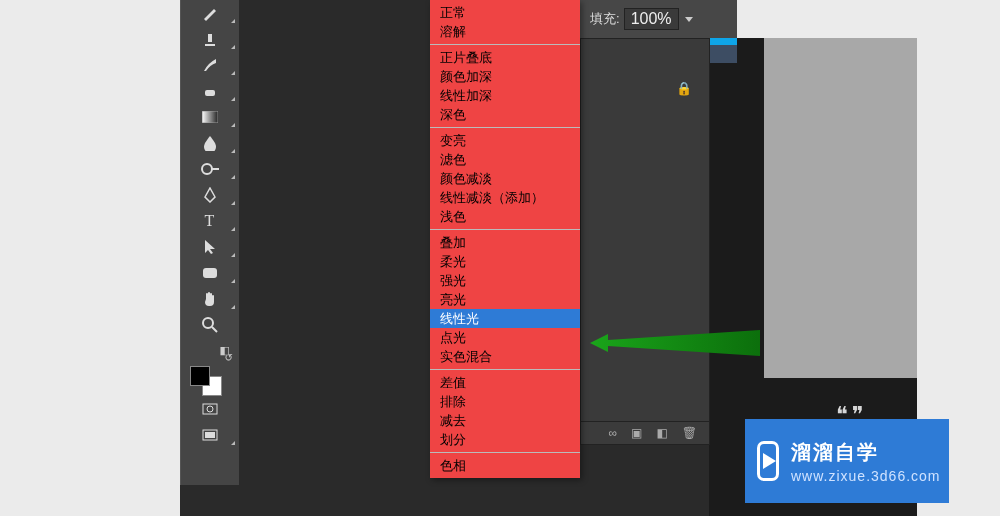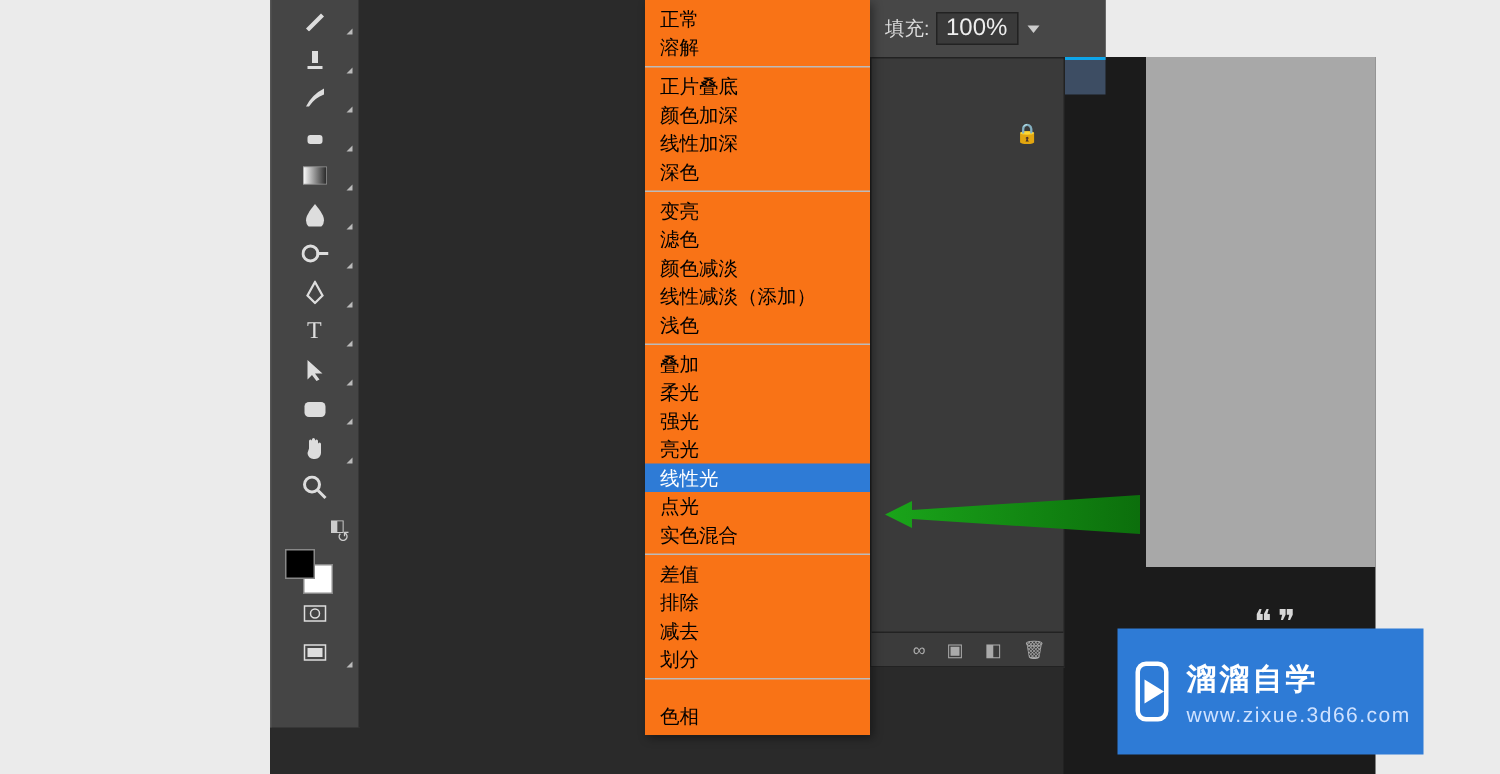"正常" .menu { background: #f97316 -> #ef4444 }
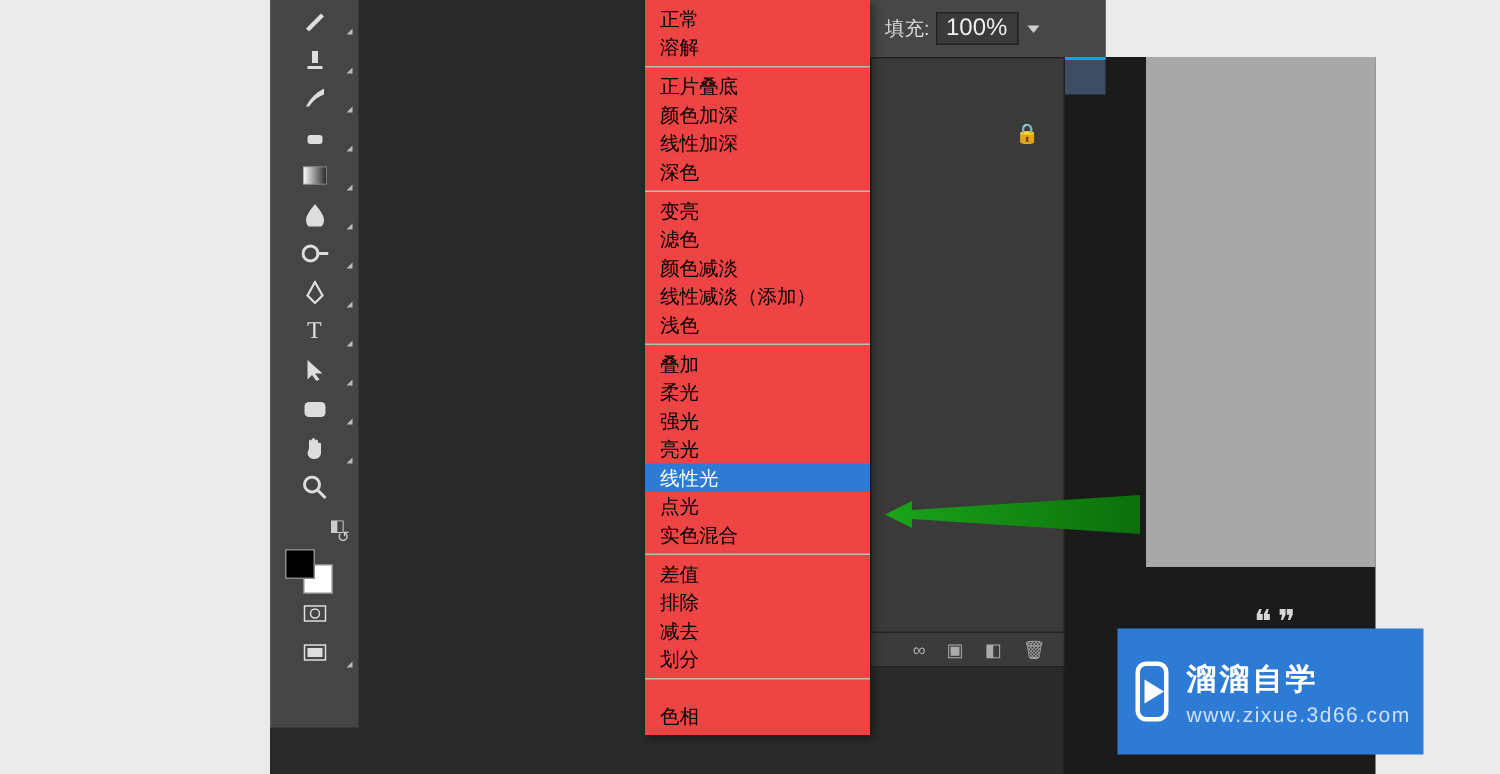"填充:" .optbar { border-bottom: 2px solid #0ea5e9 -> 7px solid #0ea5e9 }
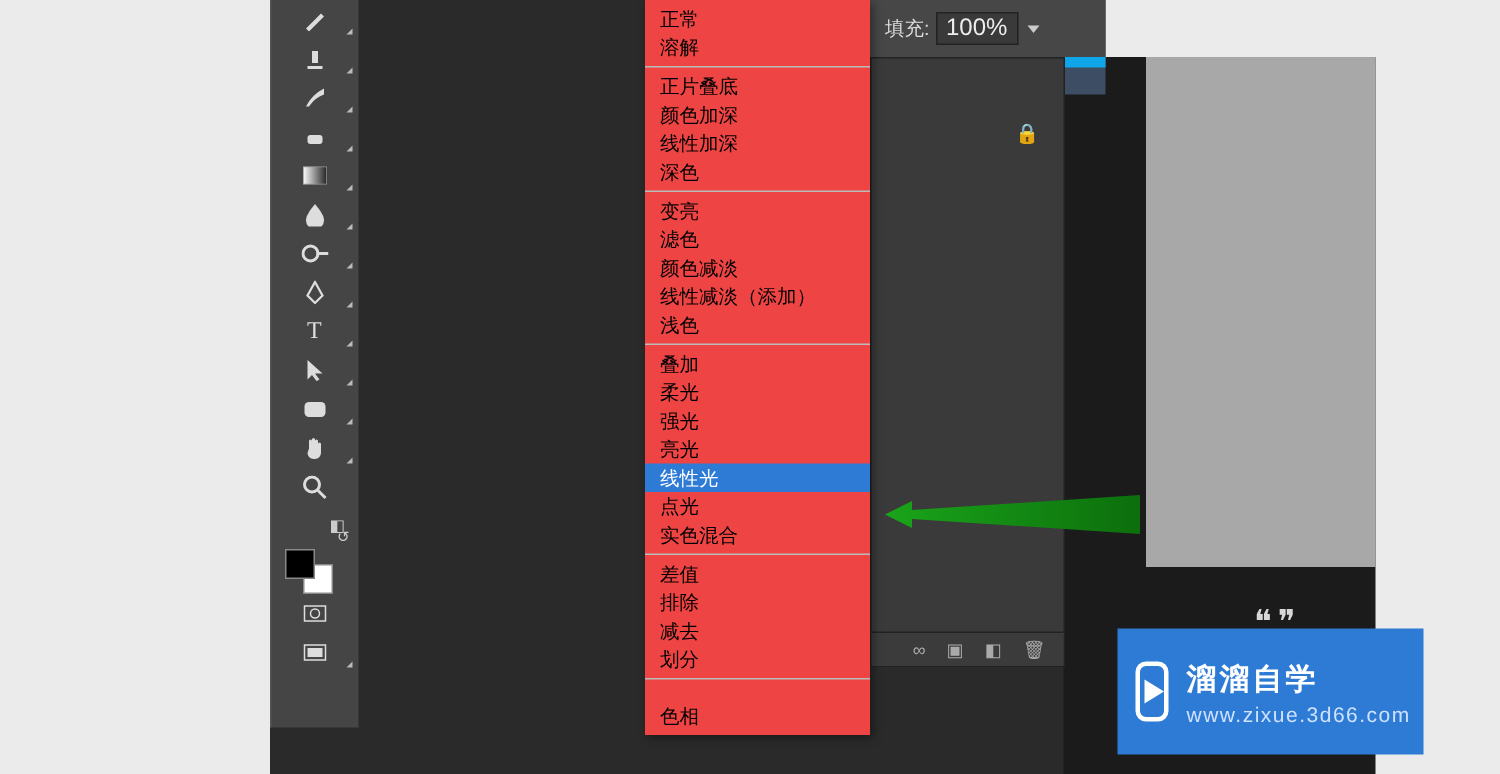"色相" div.group { margin-top: 12px -> none }
